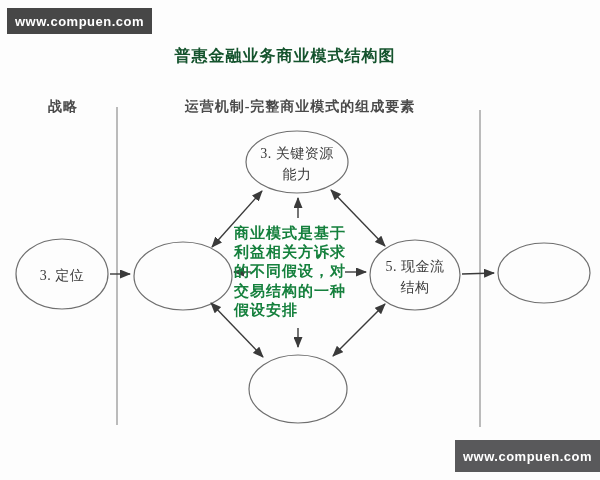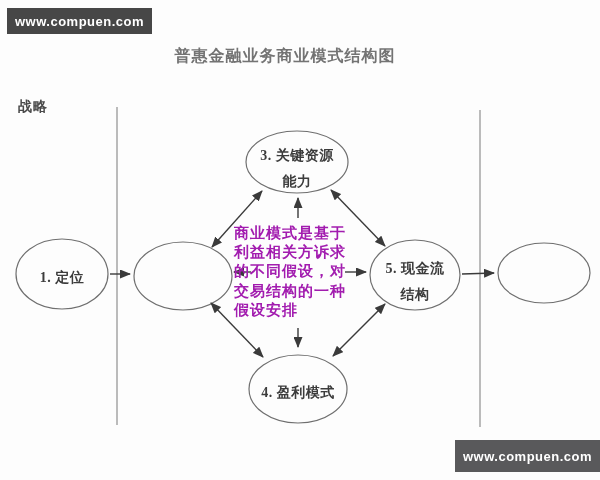"普惠金融业务商业模式结构图" #title { color: #737373 -> #14532d }
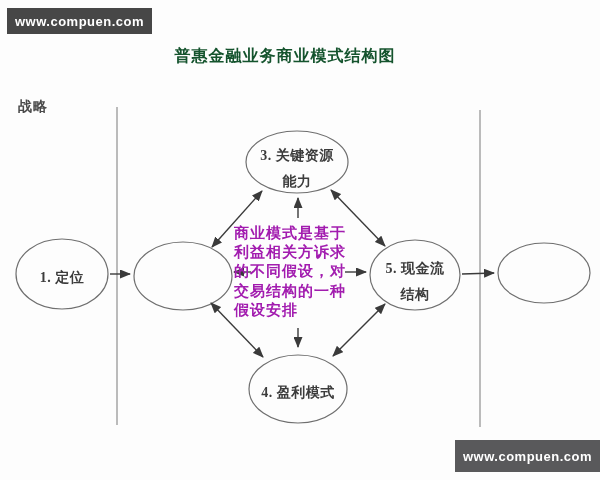"战略" .col-header { text-align: left -> center }
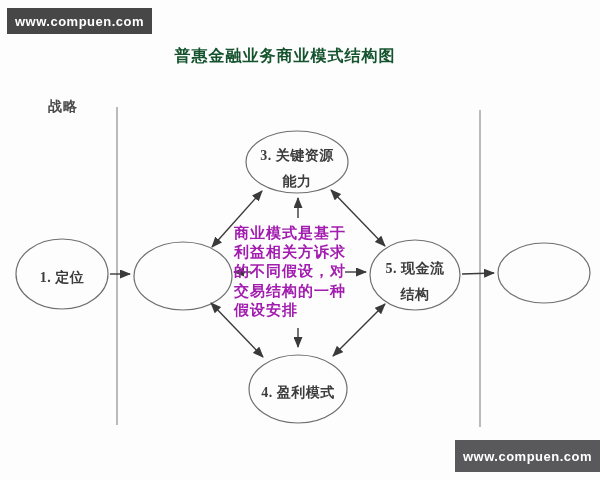"运营机制-完整商业模式的组成要素" div.abs { html: none -> <div>运营机制-完整商业模式的组成要素</div> }
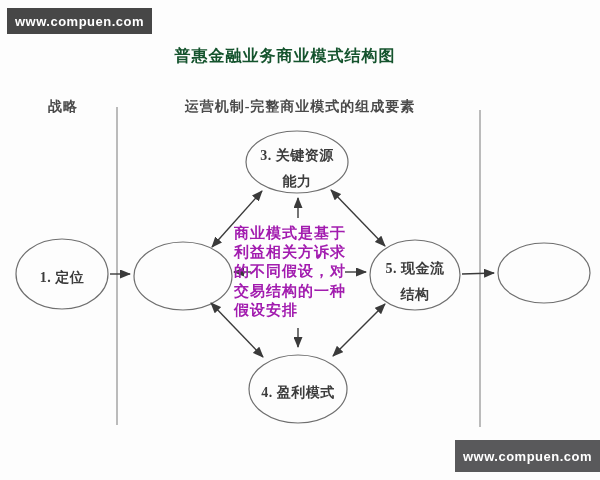"3. 关键资源" .node-label { font-weight: bold -> normal; line-height: 26px -> 21px }
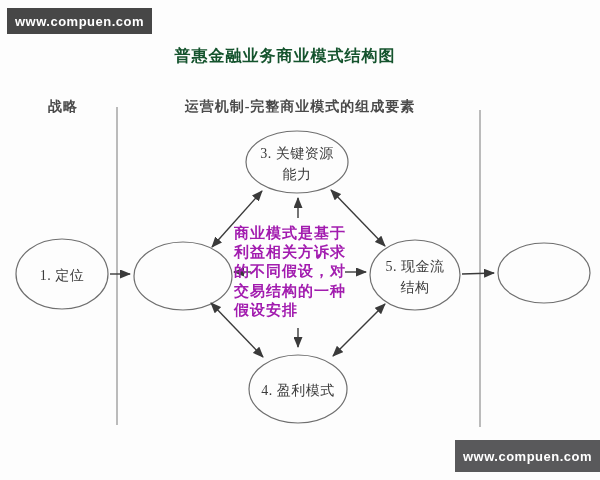"商业模式是基于" #center-note { color: #a21caf -> #15803d }
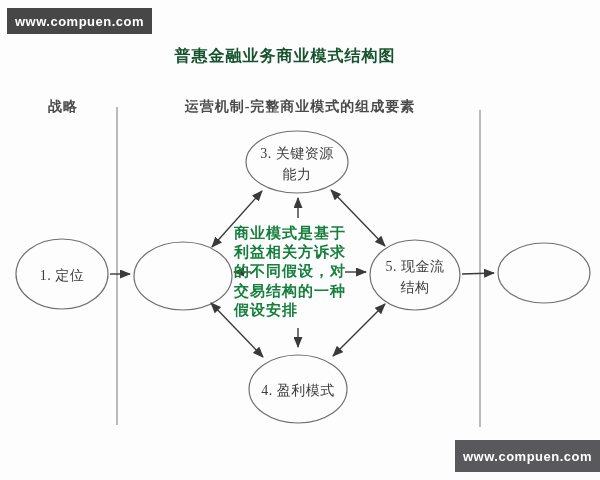"1. 定位" div.abs { text: 1 -> 3 }
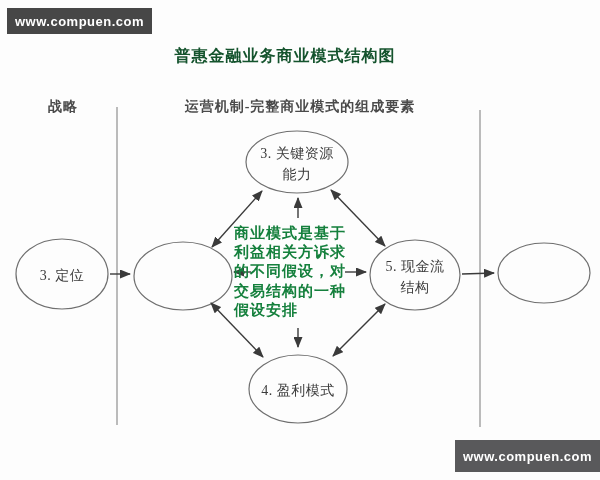"4. 盈利模式" div.abs { html: <div>4. 盈利模式</div> -> none }
